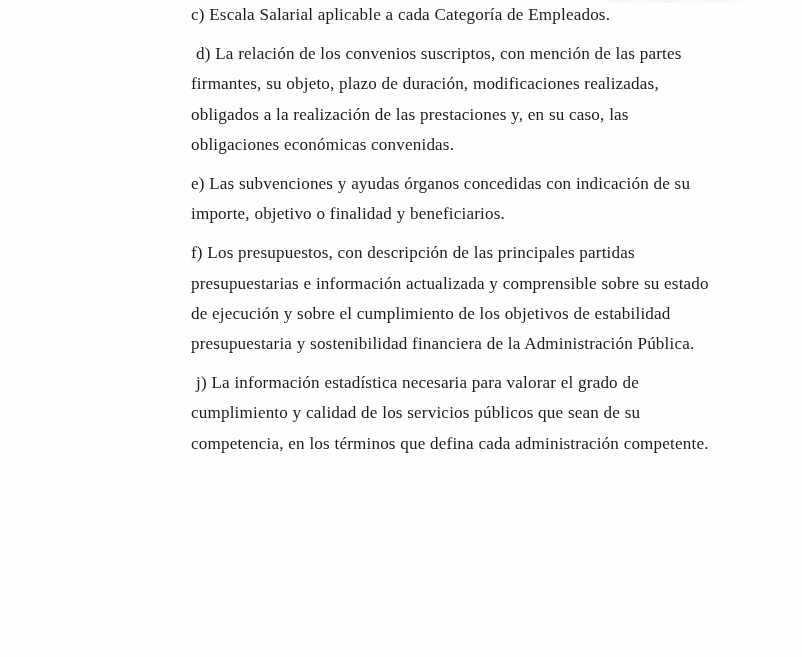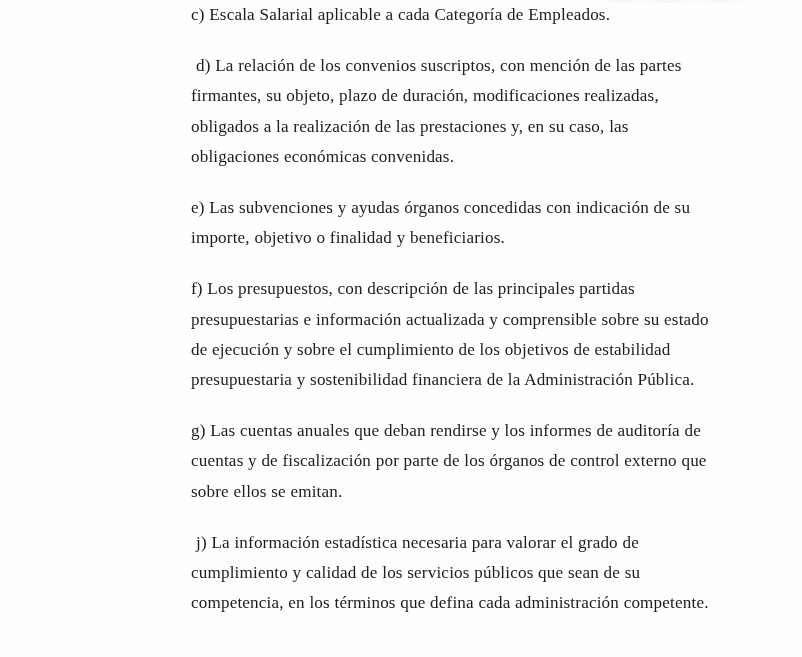"d) La relación de los" .para + .para { margin-top: 21px -> 9px }
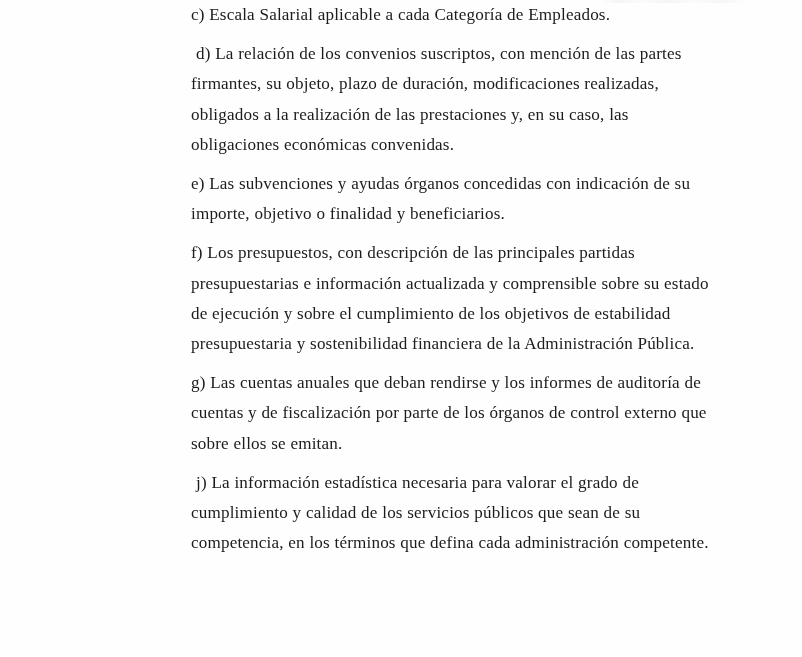"g) Las cuentas anuales que" p.para { html: <p>g) Las cuentas anuales que deban rendirse y los informes de auditoría de cuentas y de fiscalización por parte de los órganos de control externo que sobre ellos se emitan.</p> -> none }
